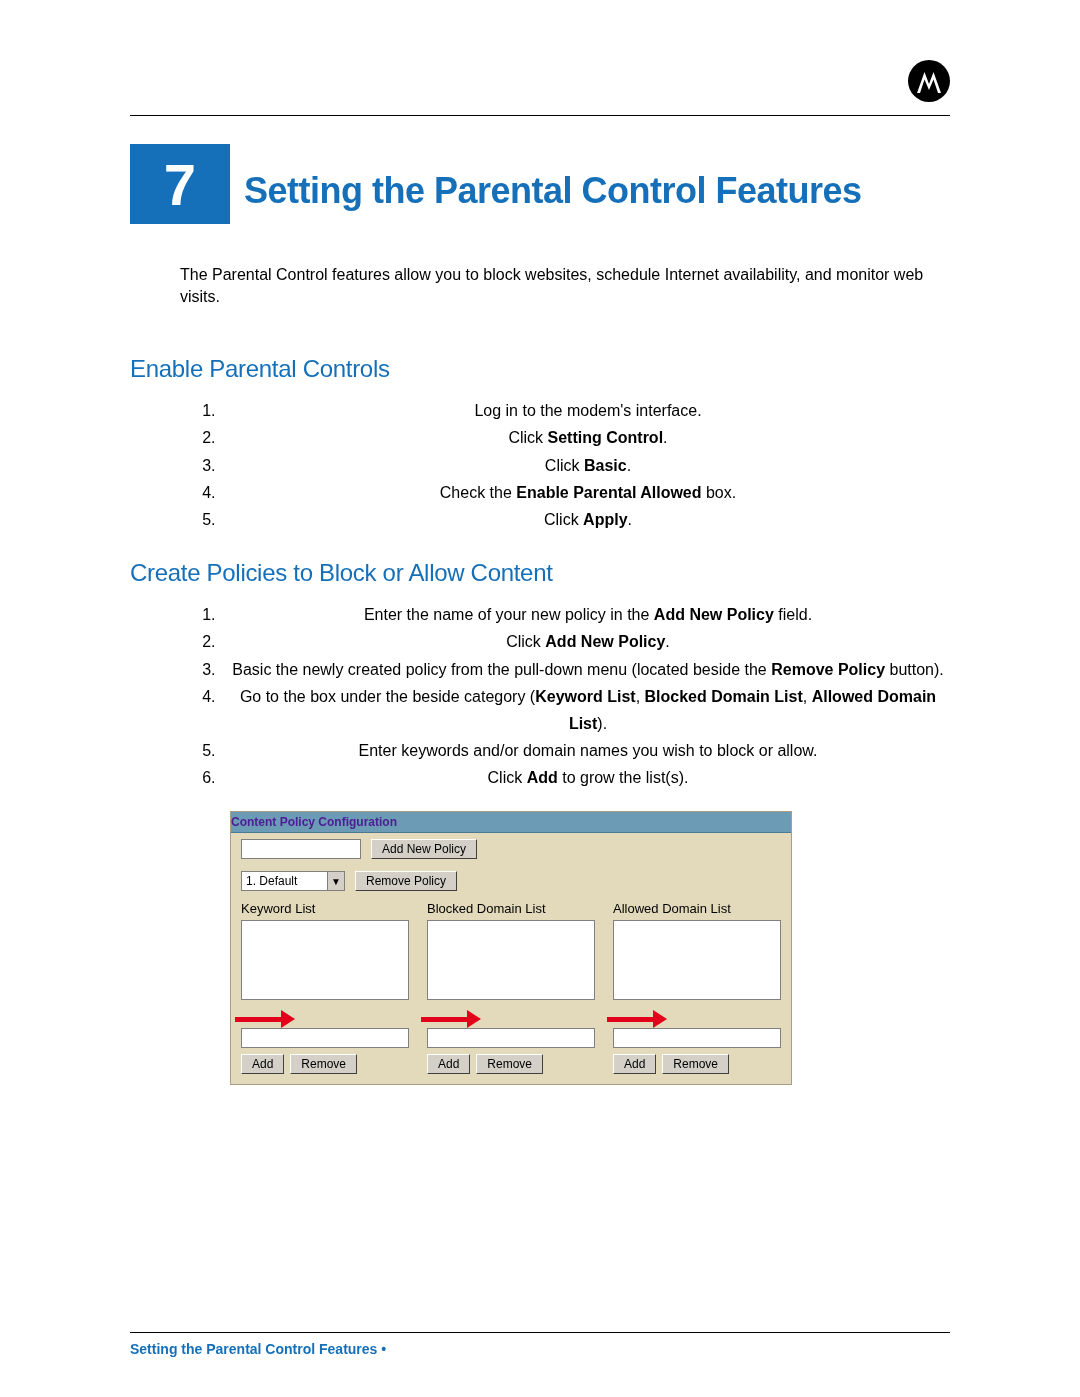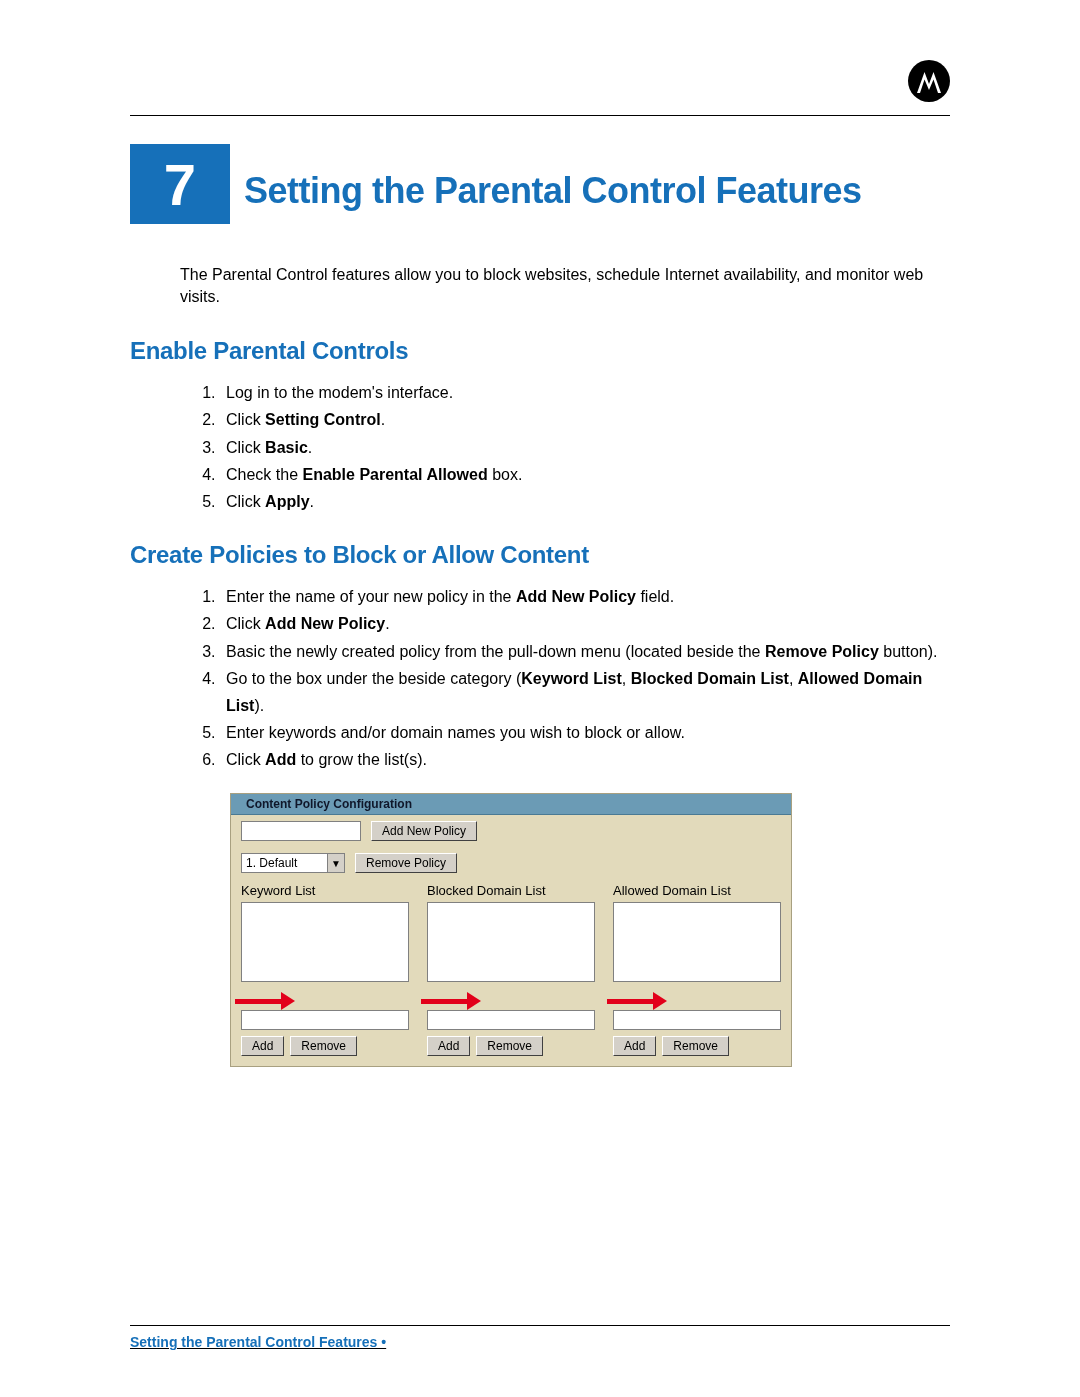"The Parental Control features allow" .intro { margin: 0 0 30px 50px -> 0 0 48px 50px }
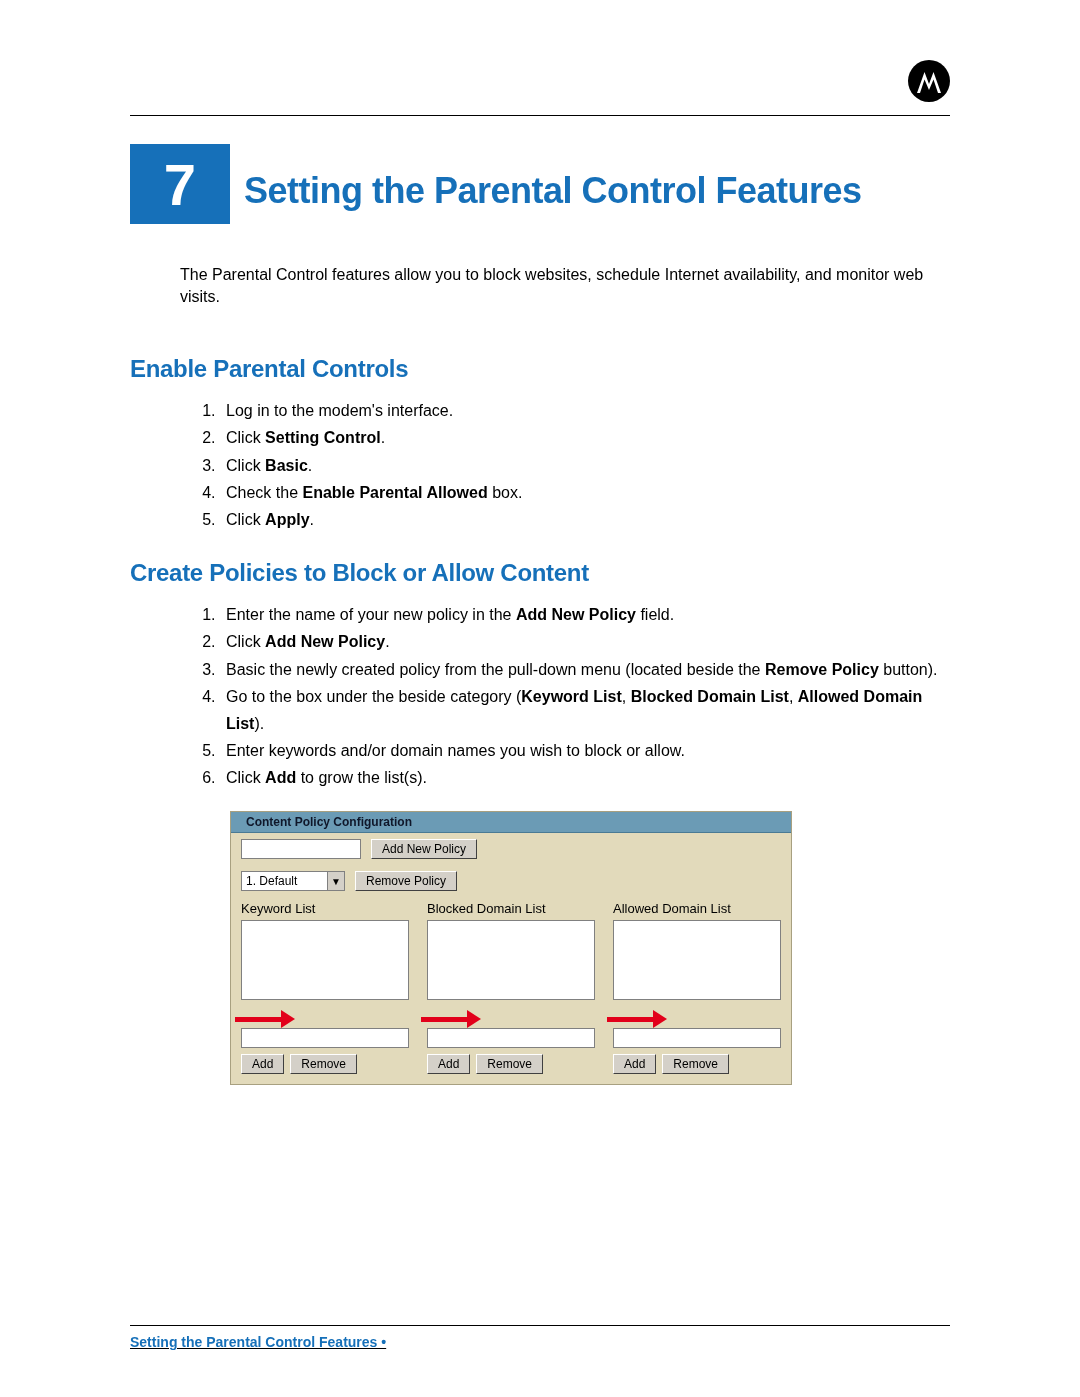"Enable Parental Controls" .section-h { font-weight: 700 -> 400 }
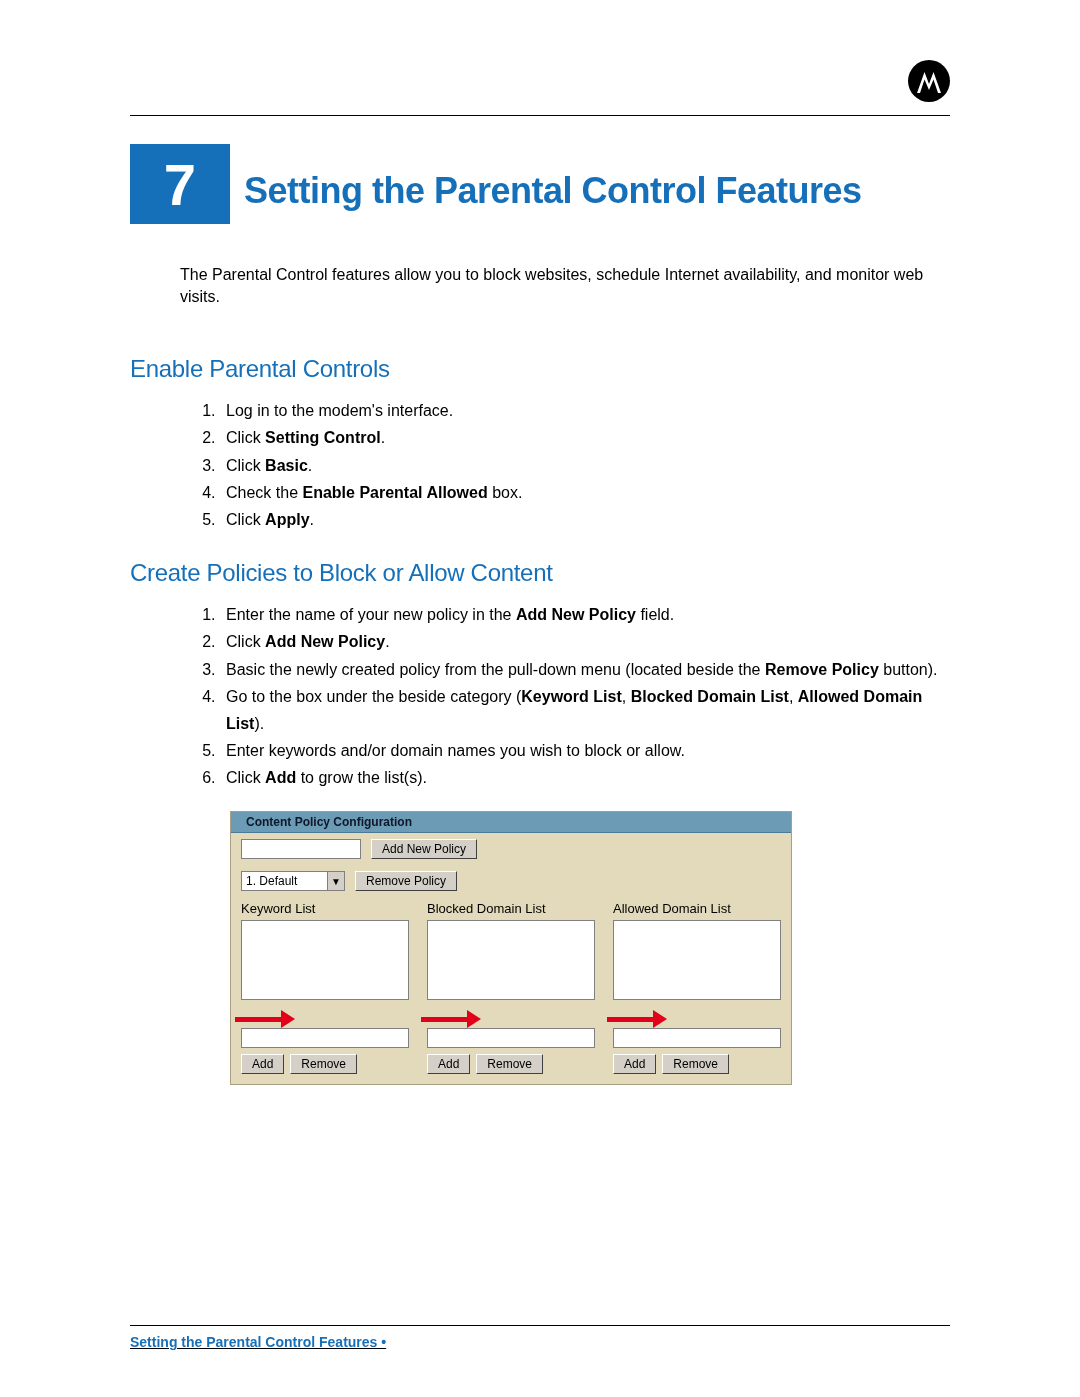"Log in to the modem's" ol.steps li { text-align: none -> center }
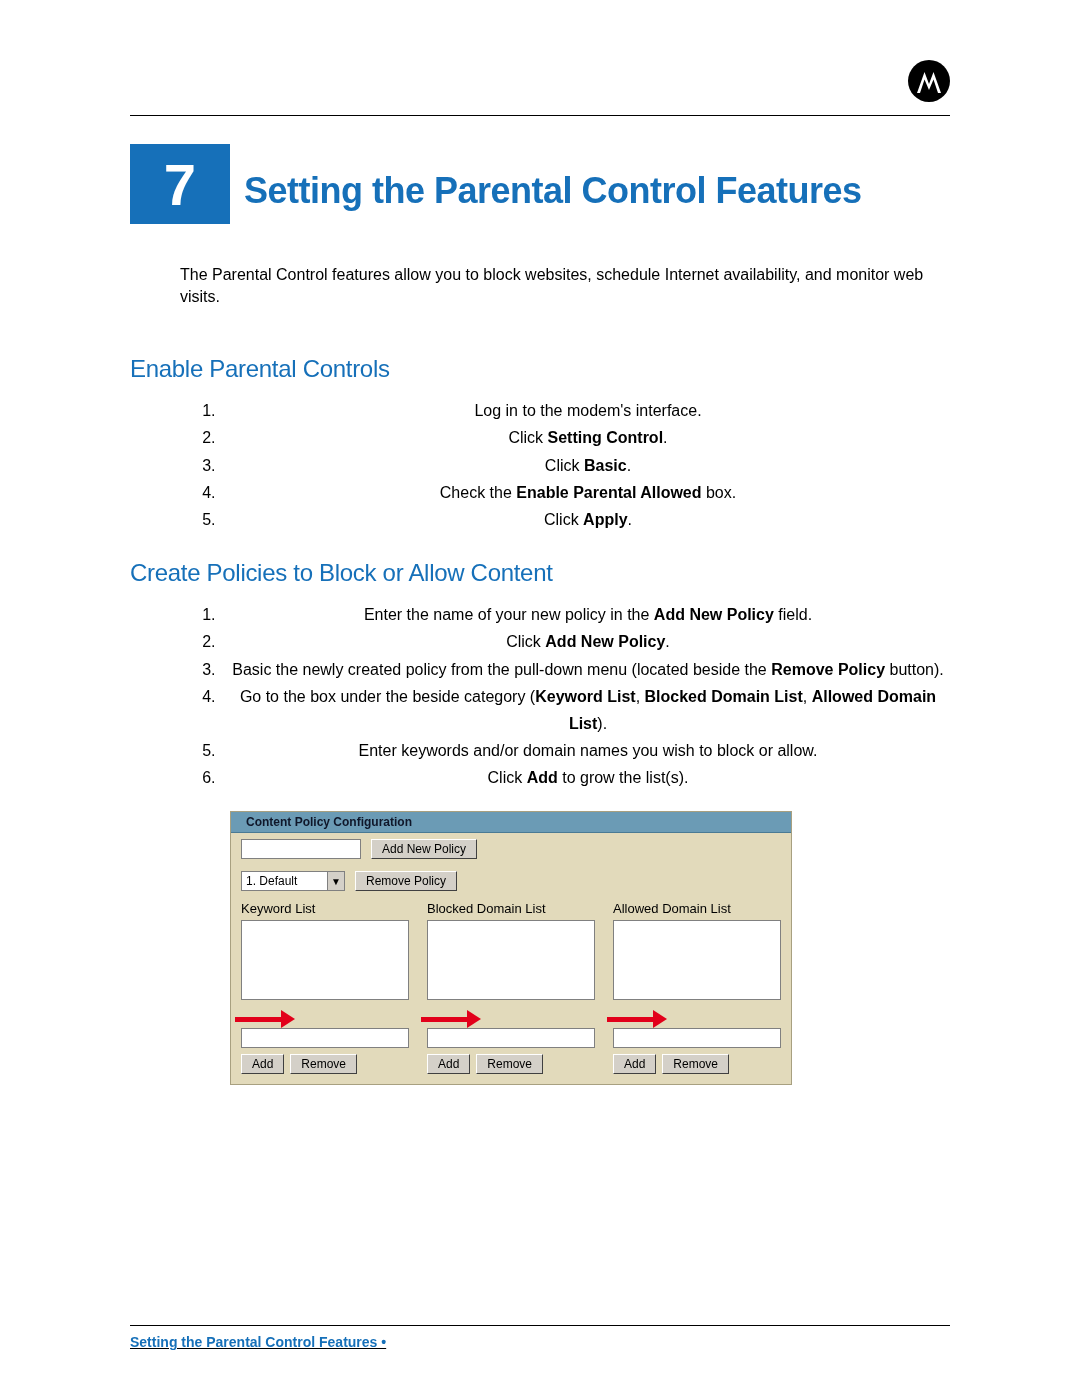"Content Policy Configuration" .shot-title { color: #0f172a -> #4c1d95; padding: 3px 15px -> 3px 0 }
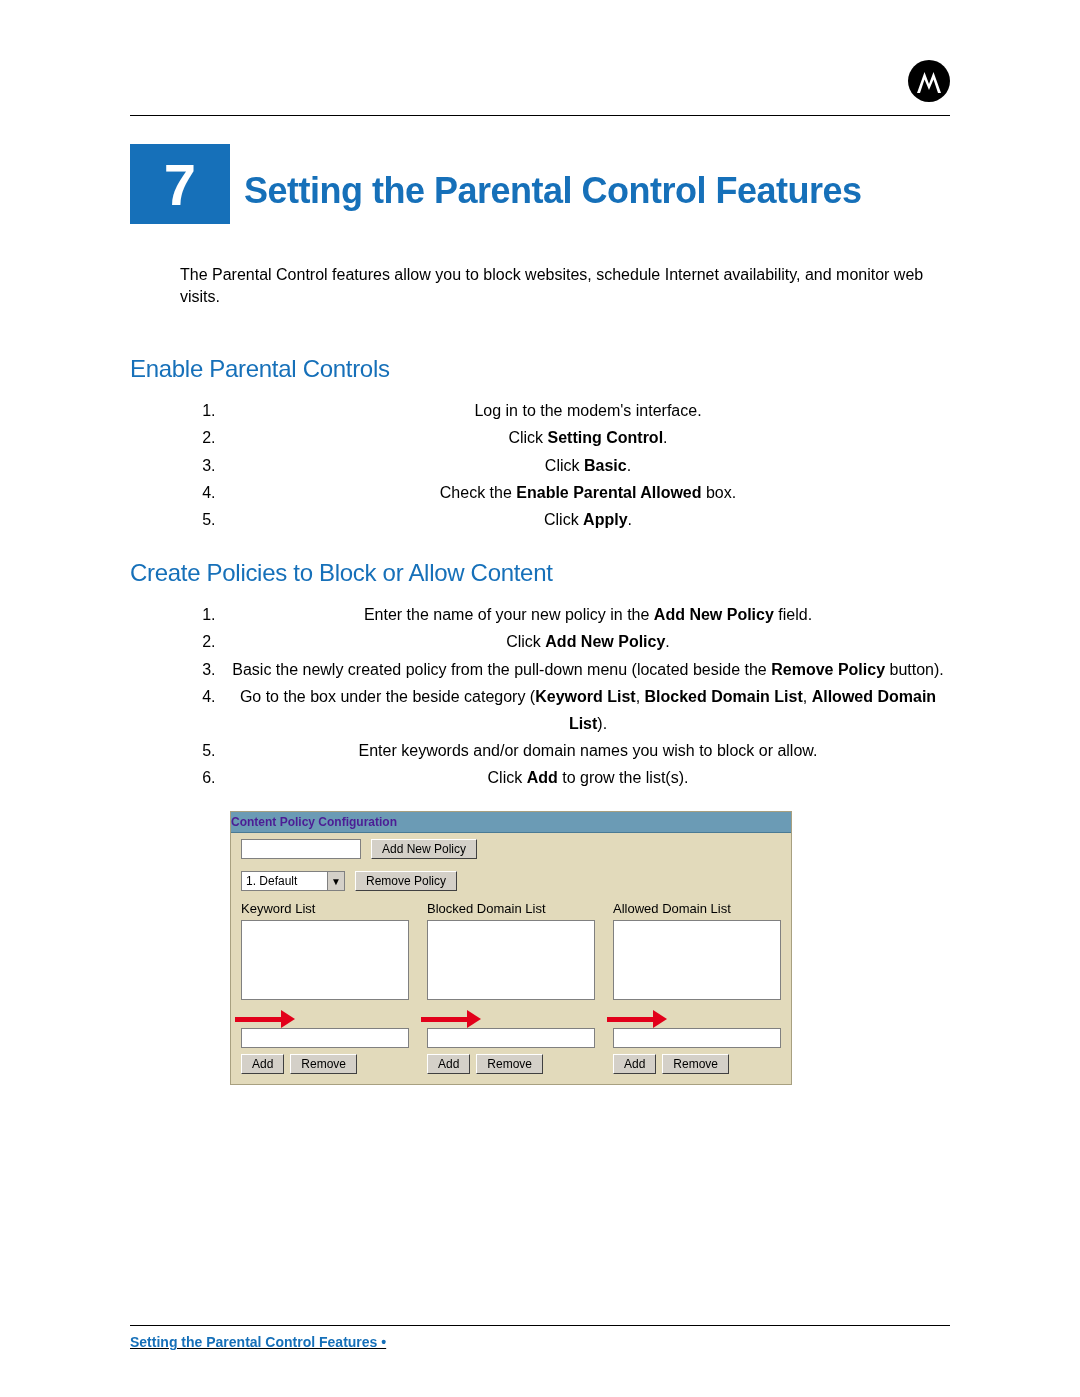"Setting the Parental Control Features •" .footer { bottom: 47px -> 40px; text-decoration: underline -> none }
